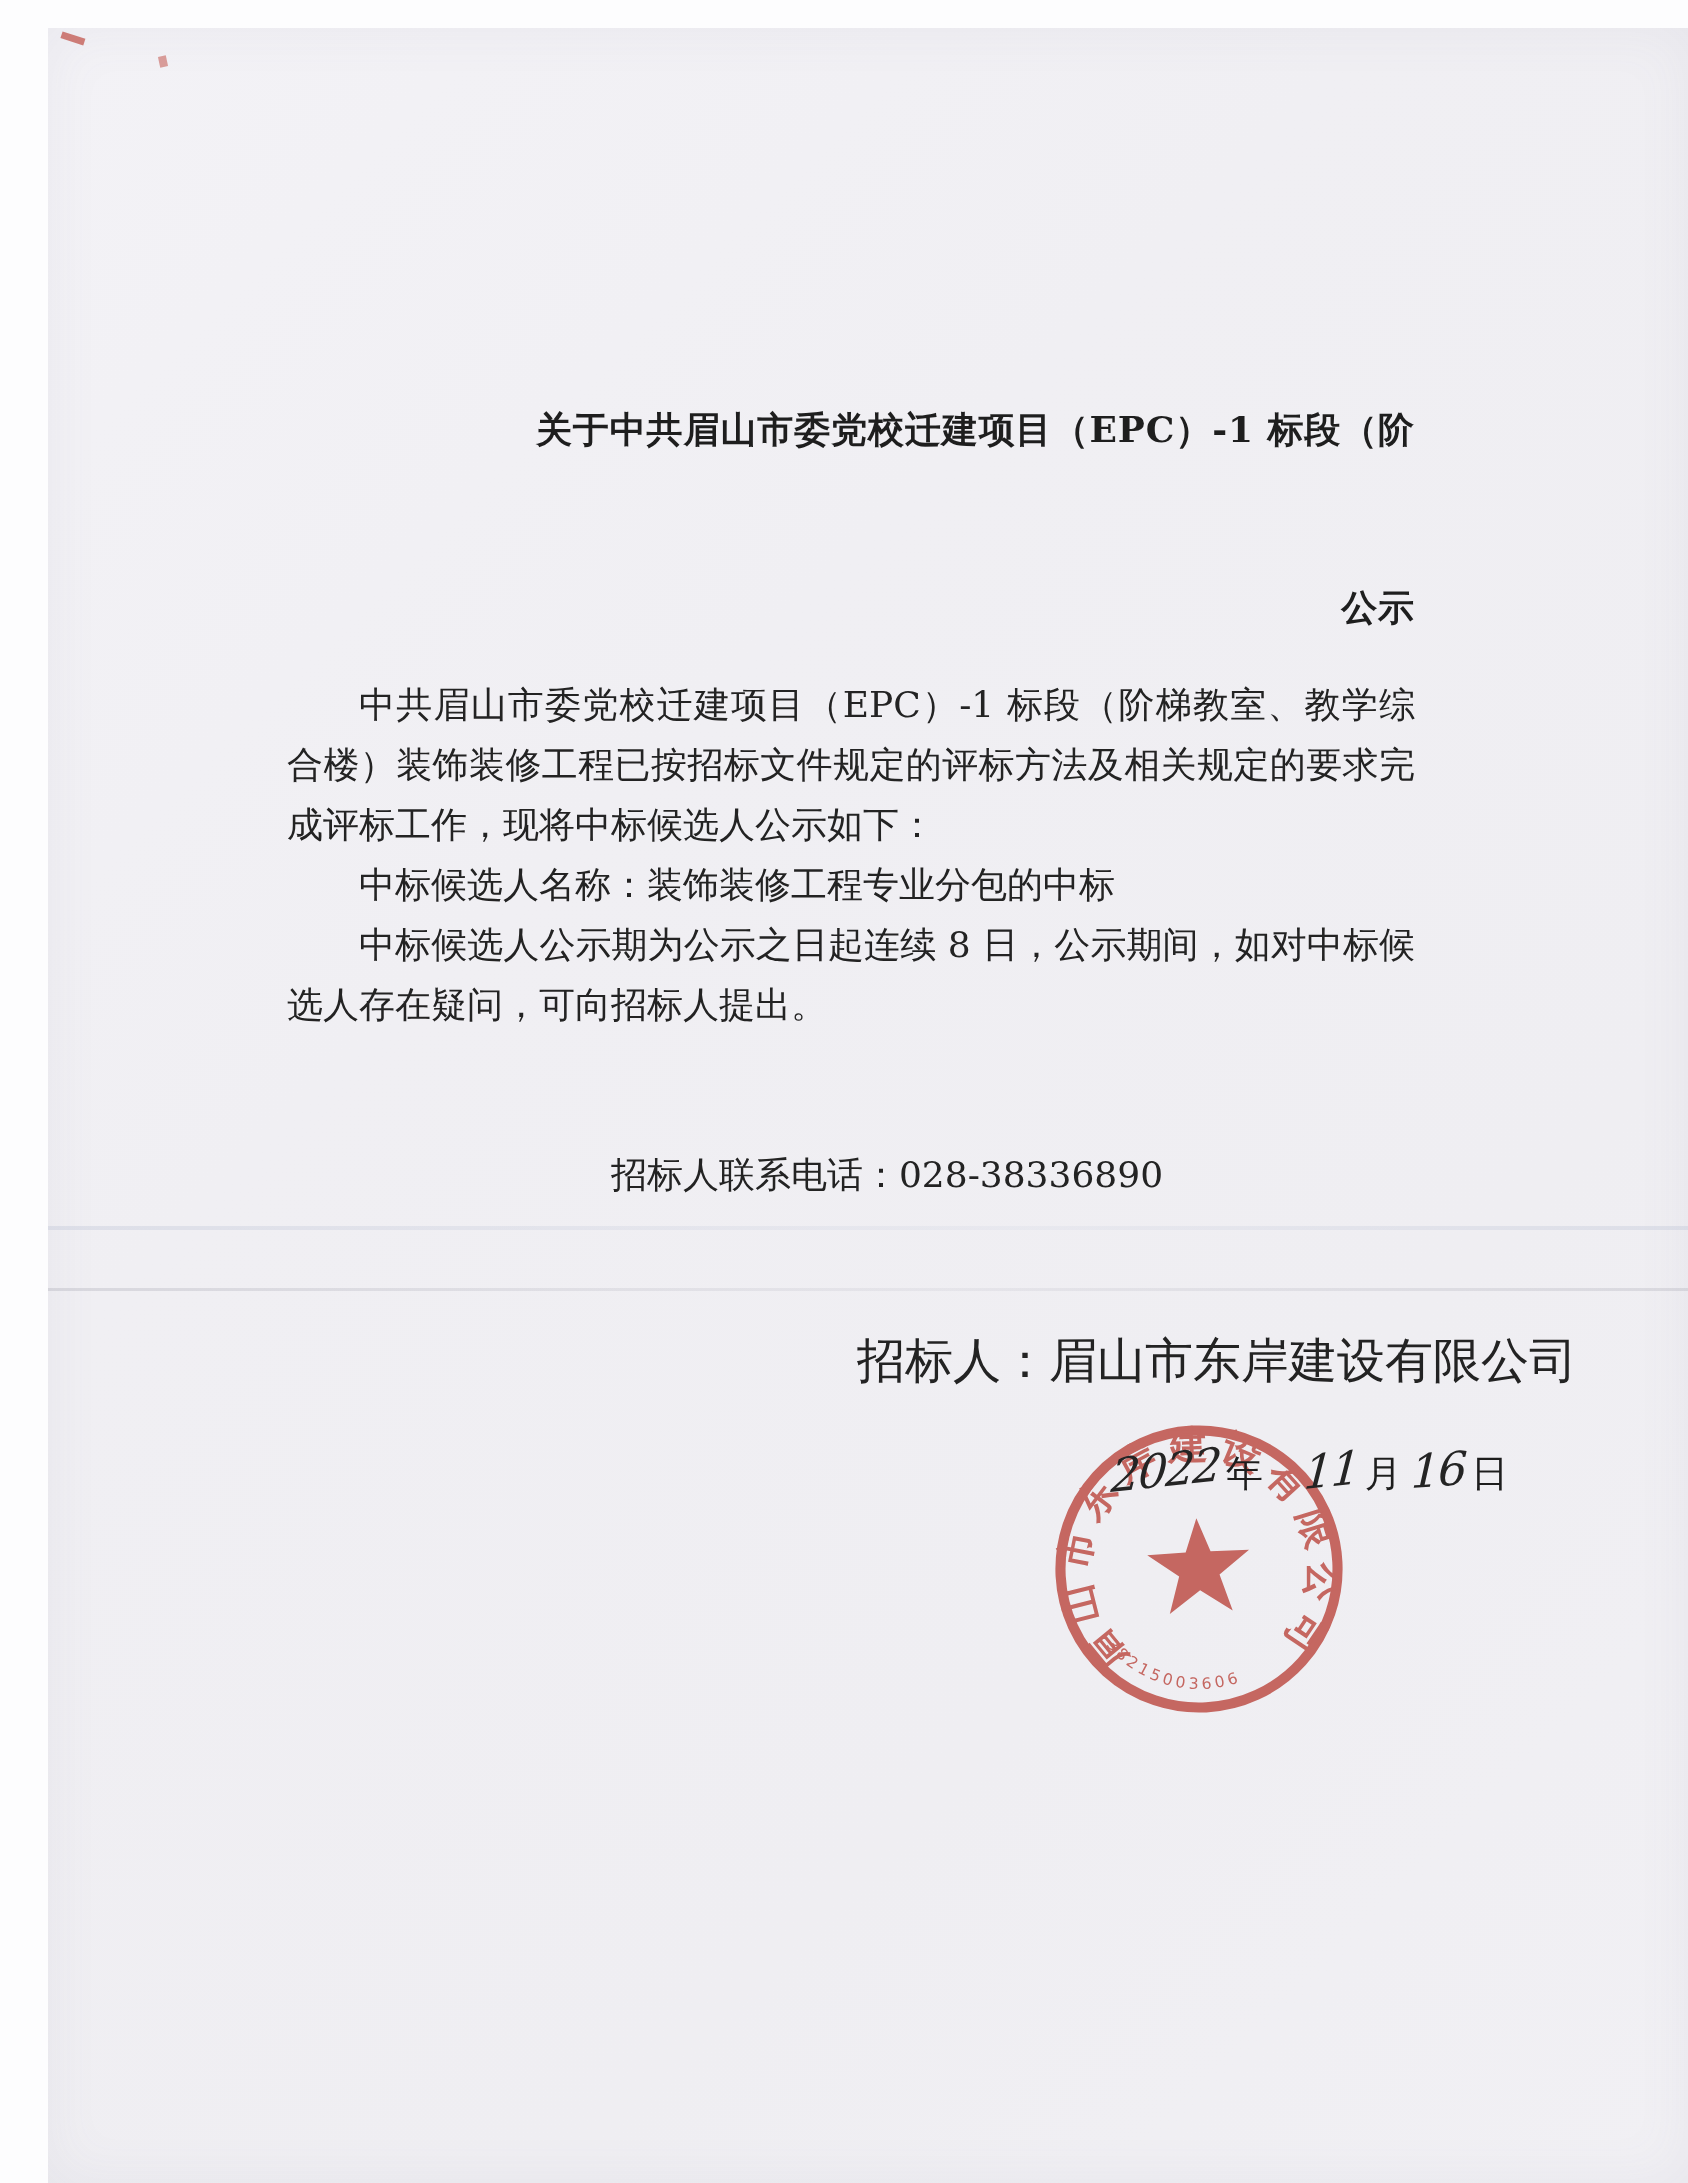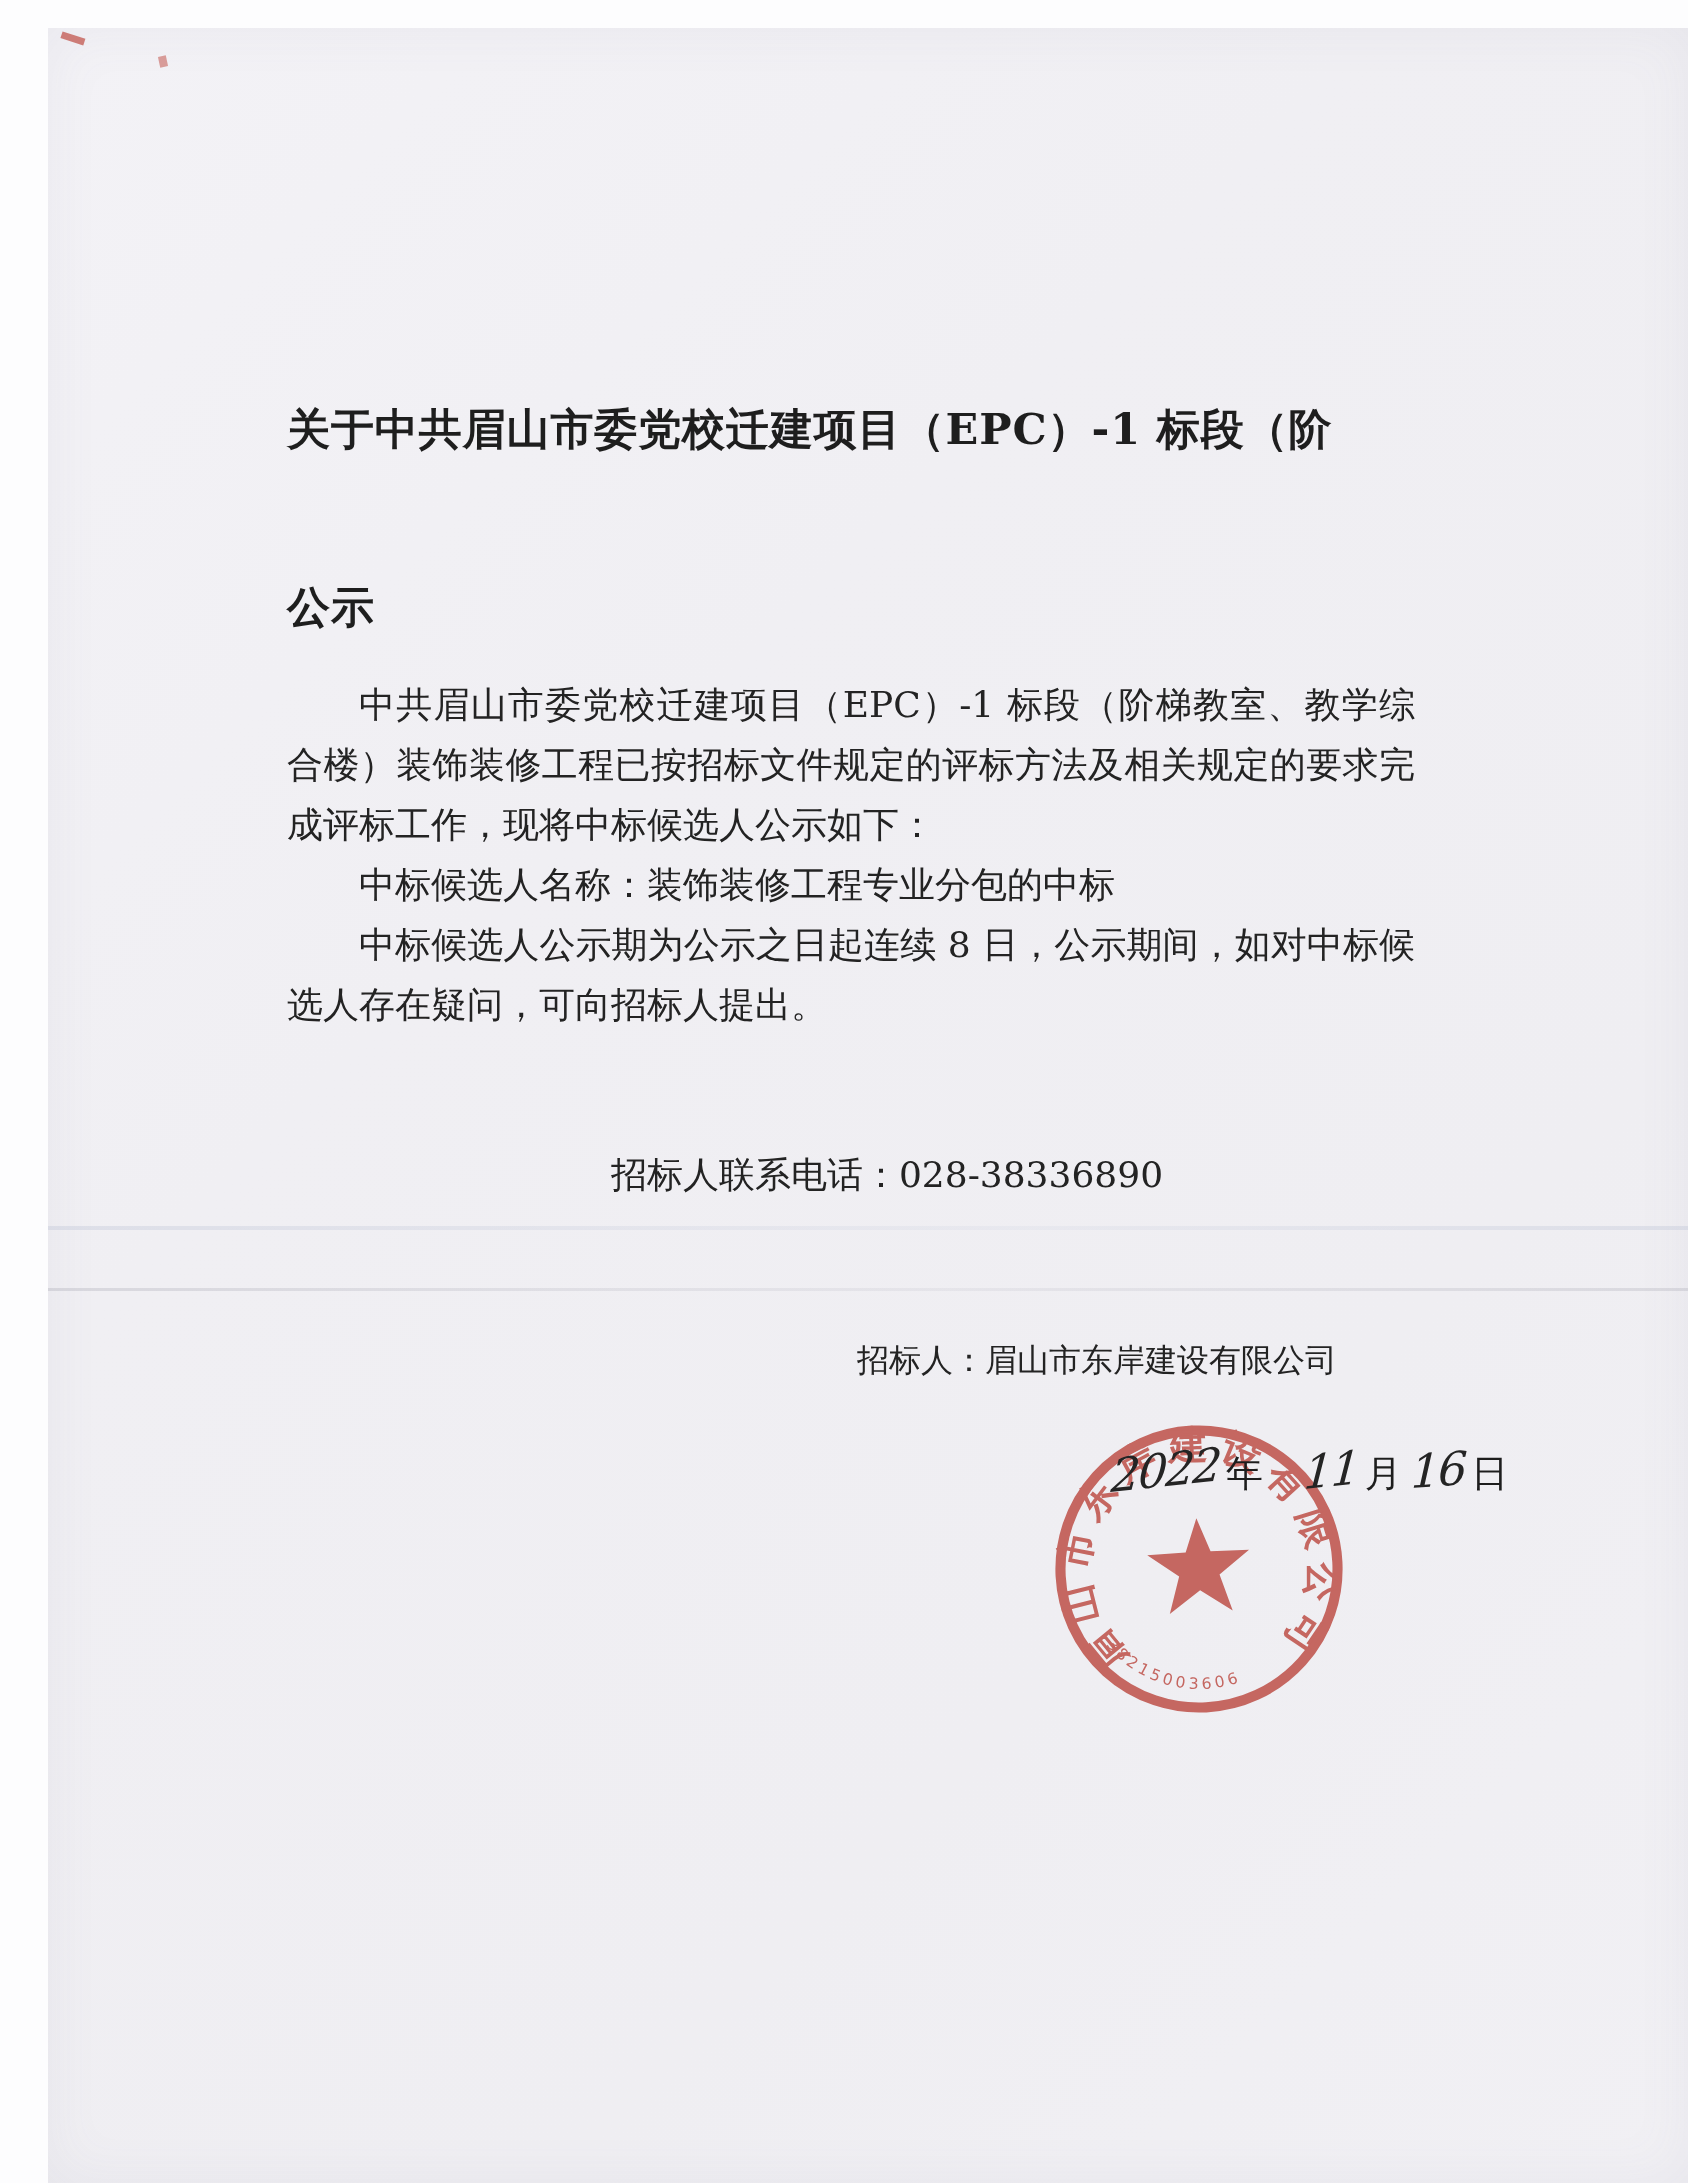"关于中共眉山市委党校迁建项目（EPC）-1 标段（阶" .doc-title { font-size: 43px -> 36px; text-align: left -> right }
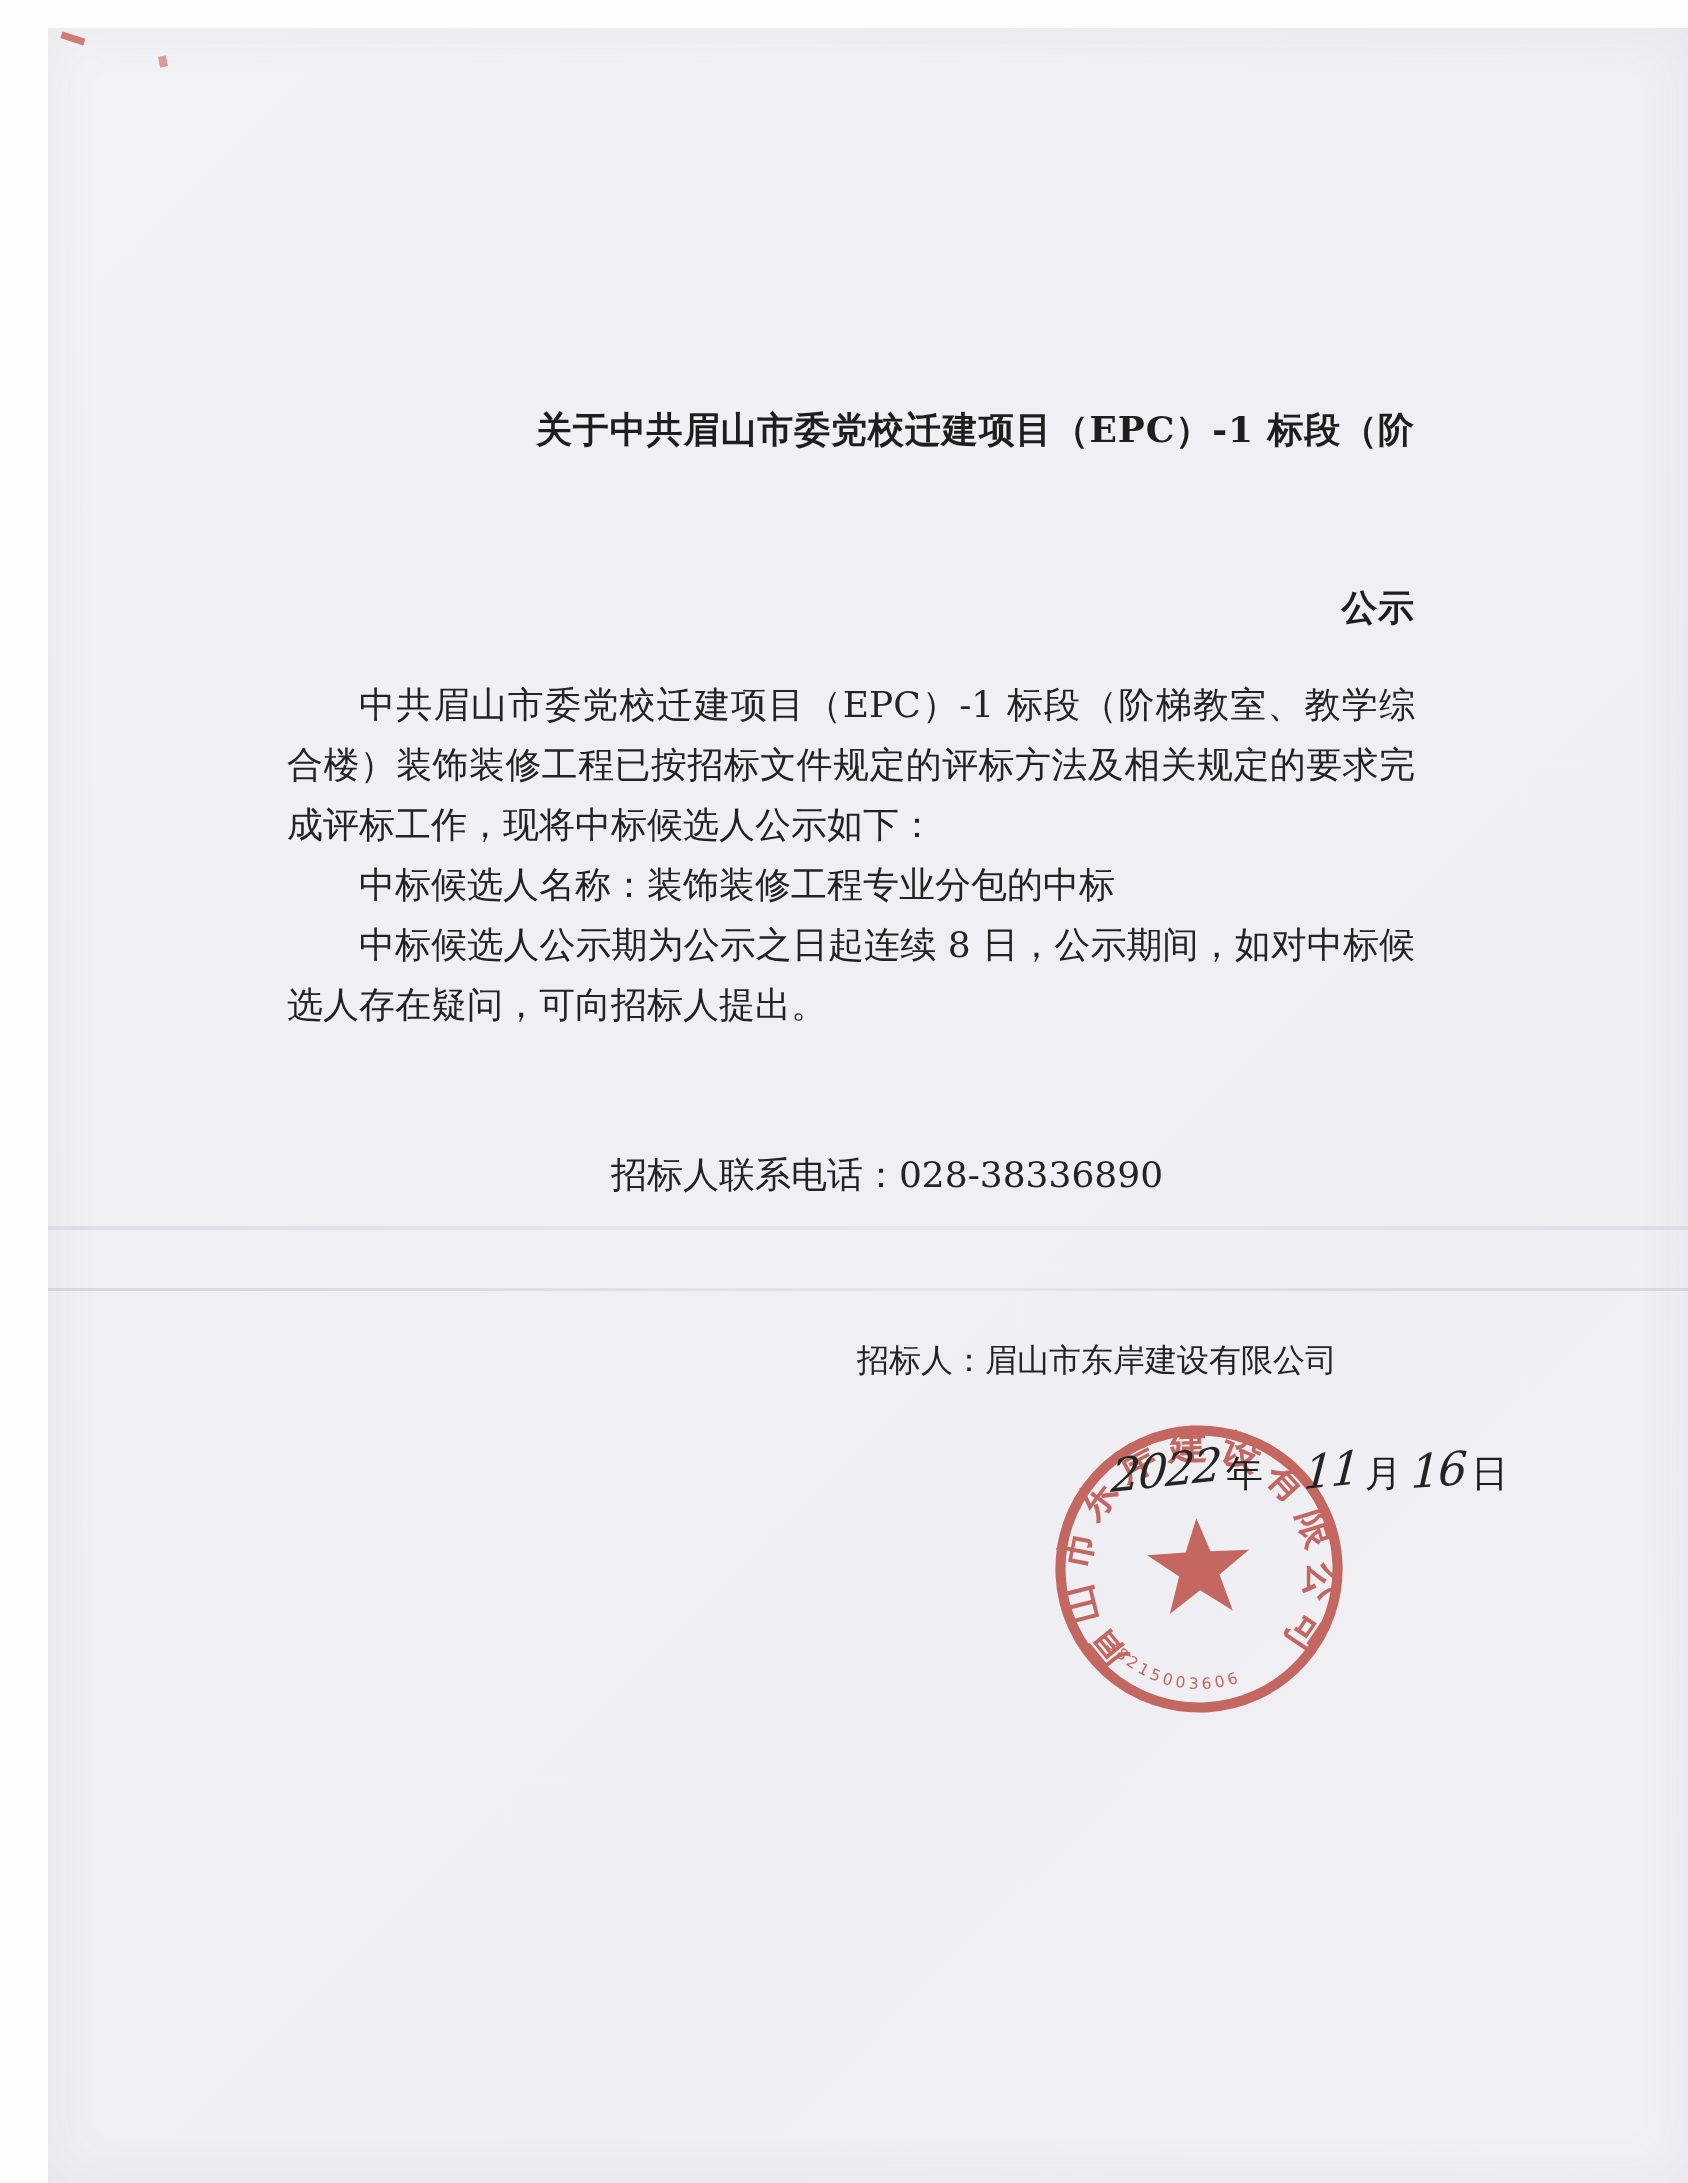"招标人：眉山市东岸建设有限公司" .signature-line { font-size: 32px -> 48px }
